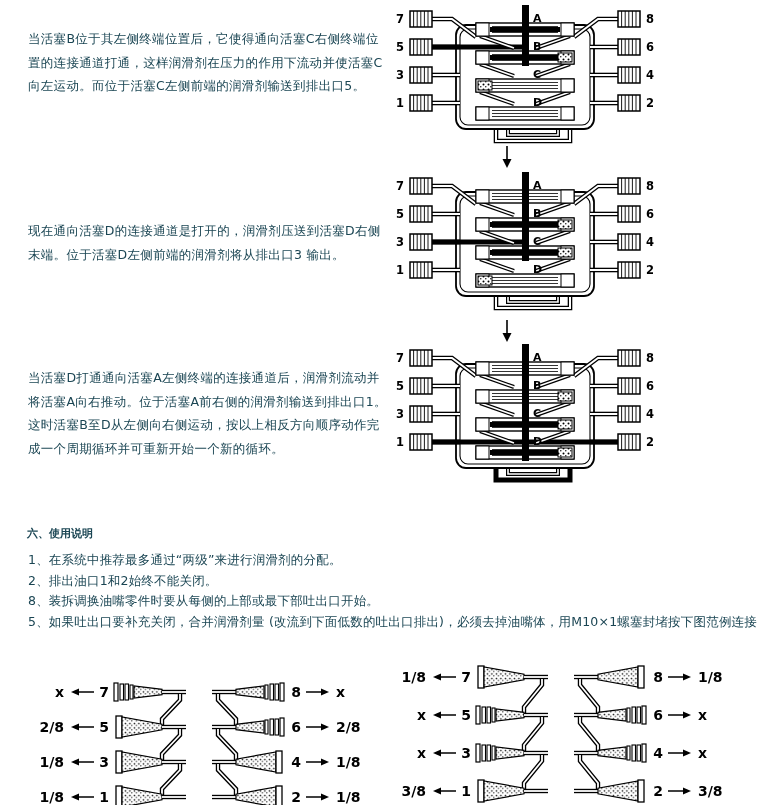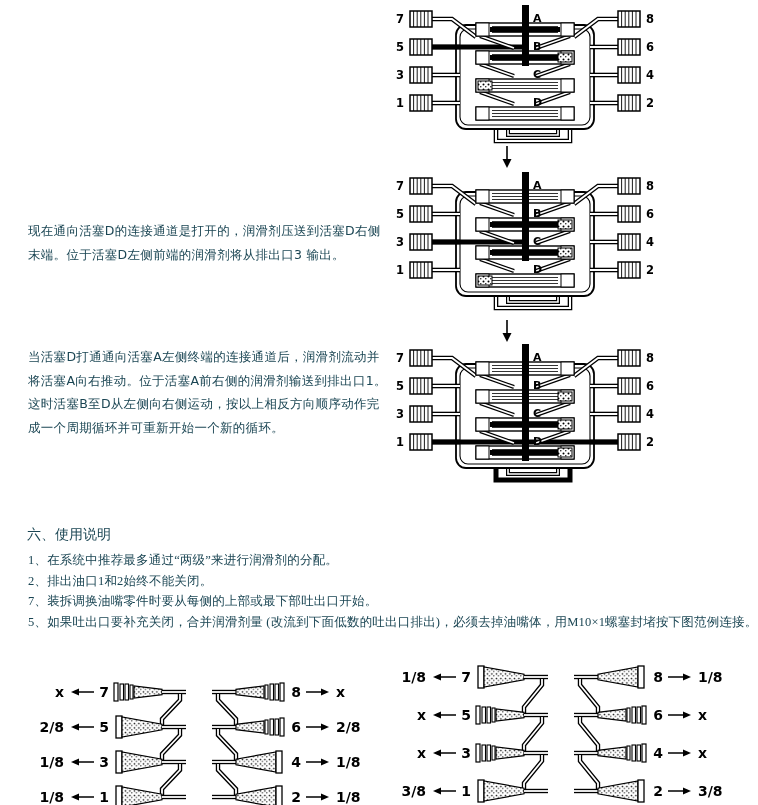"当活塞B位于其左侧终端位置后，它使得通向活塞C右侧终端位置的连接通道打通，这样润" div.para { html: none -> <div>当活塞B位于其左侧终端位置后，它使得通向活塞C右侧终端位置的连接通道打通，这样润滑剂在压力的作用下流动并使活塞C向左运动。而位于活塞C左侧前端的润滑剂输送到排出口5。</div> }
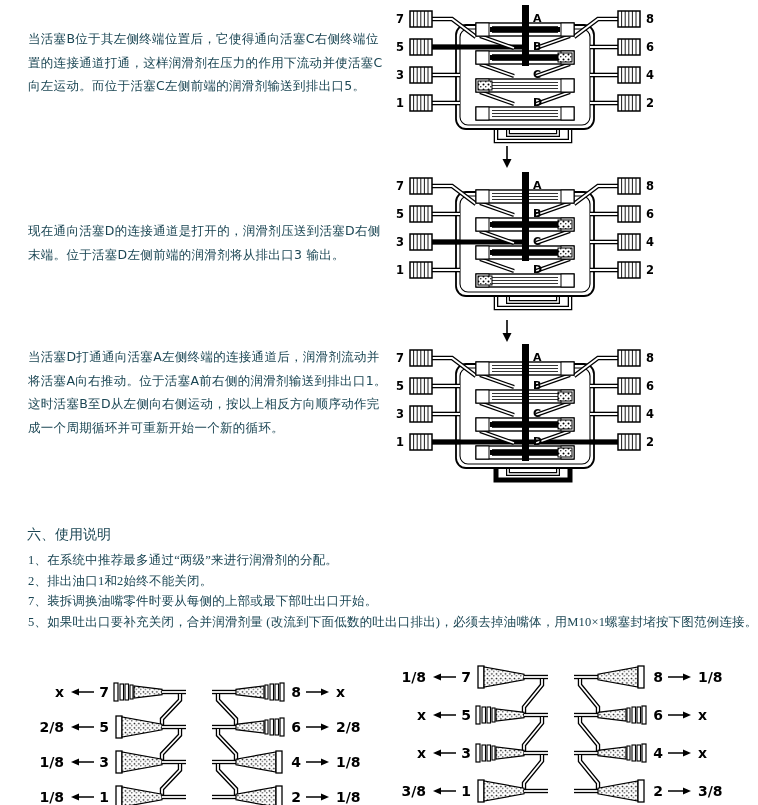"当活塞D打通通向活塞A左侧终端的连接通道后，润滑剂流动并将活塞A向右推动。位于活" .p3 { top: 345px -> 366px }
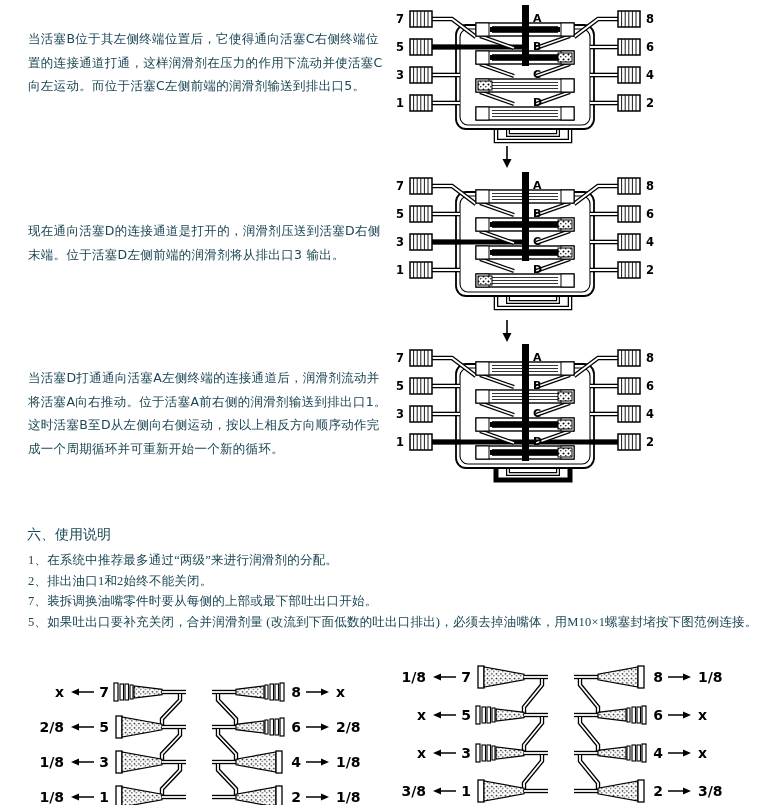"六、使用说明" .sec-title { font-size: 14px -> 11px; font-weight: normal -> bold }
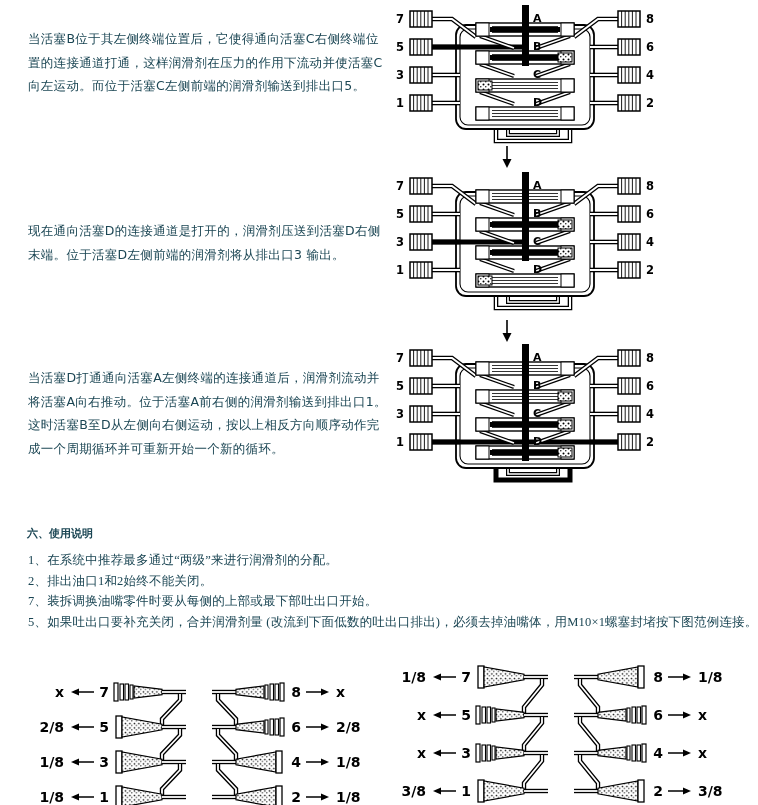"1、在系统中推荐最多通过“两级”来进行润滑剂的分配。" .usage .item { font-family: Liberation Serif, serif -> none }
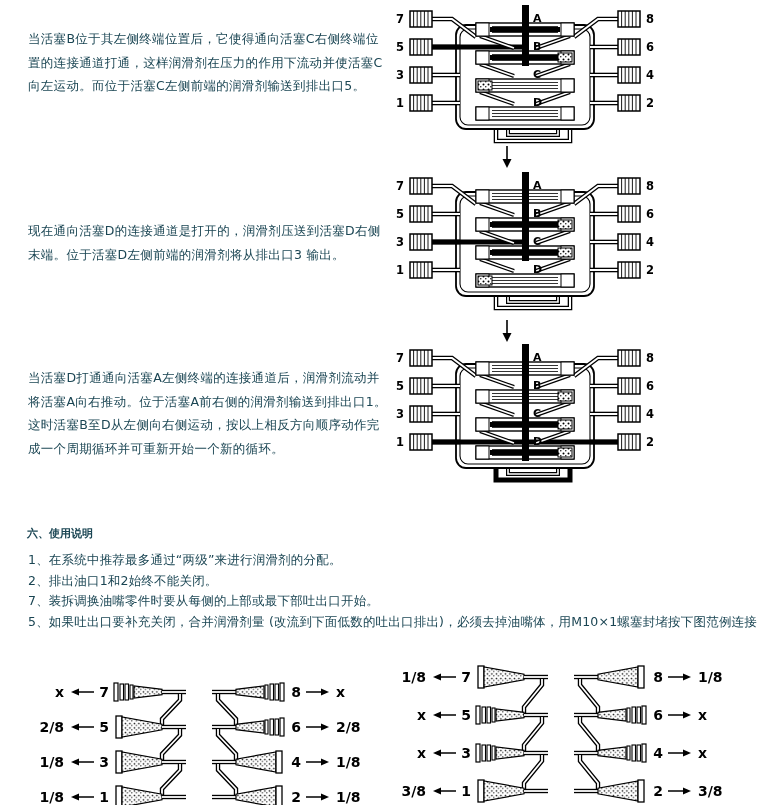"7、装拆调换油嘴零件时要从每侧的上部或最下部吐出口开始。" div.item { text: 7 -> 8 }
